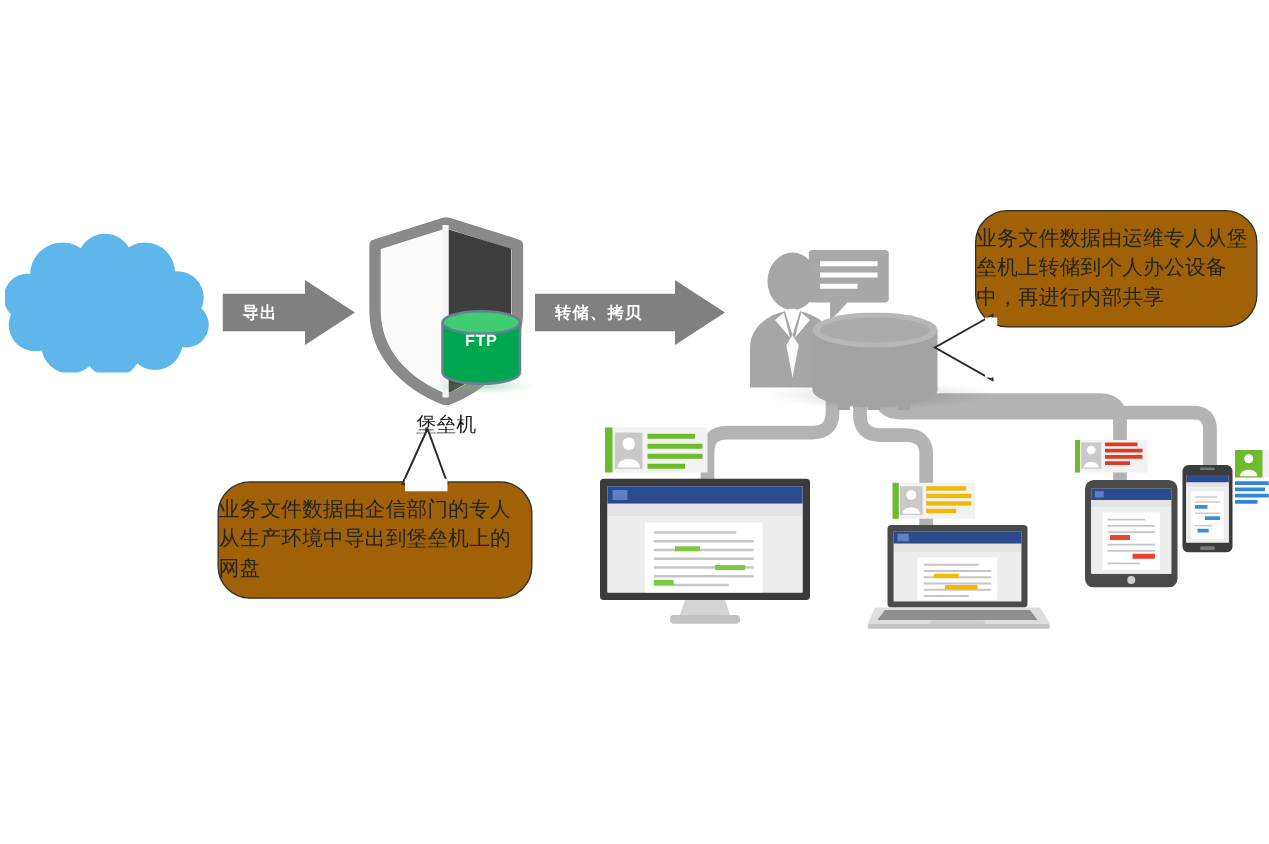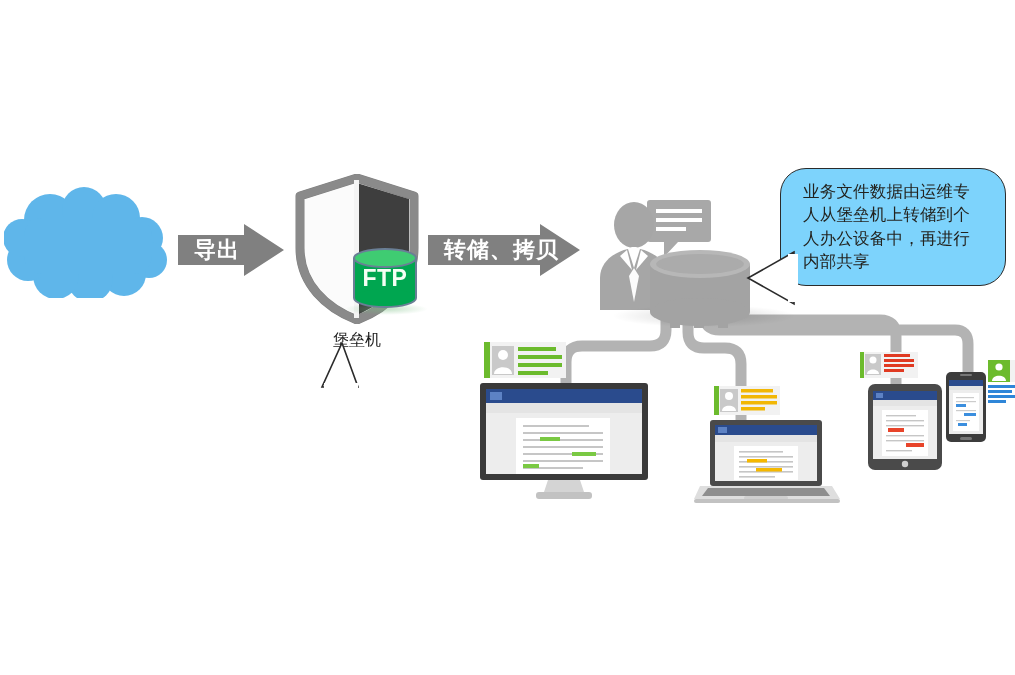"业务文件数据由运维专人从堡垒机上转储到个人办公设备中，再进行内部共享" .callout { background: #7dd3fc -> #a16207; padding: 11px 22px -> 11px 0 }
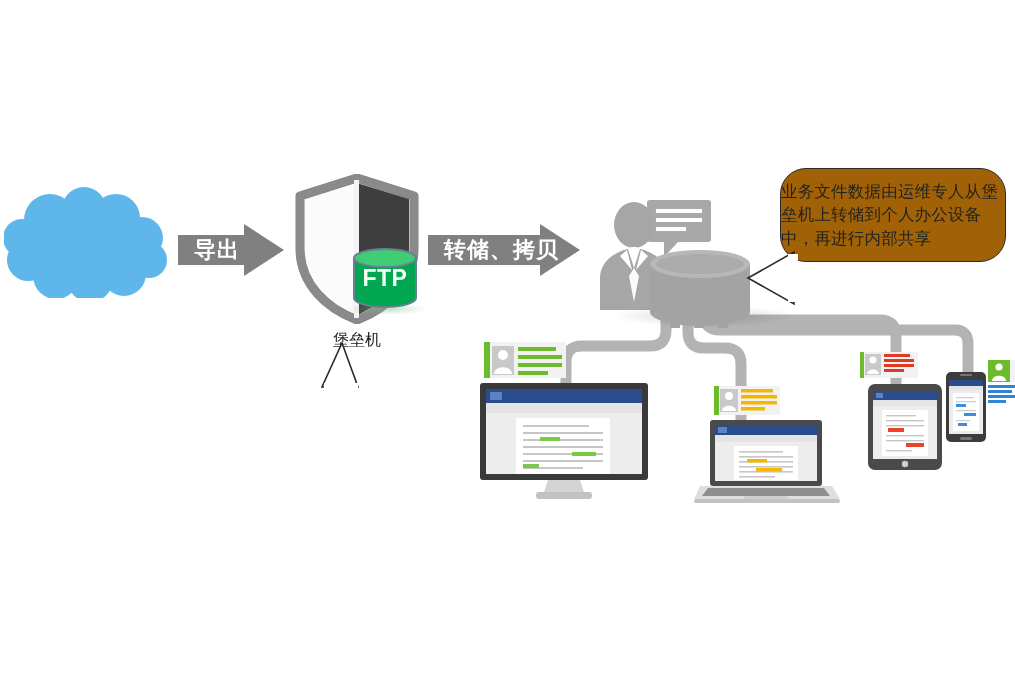"导出" .arrow .arrow-label { font-size: 22px -> 13px }
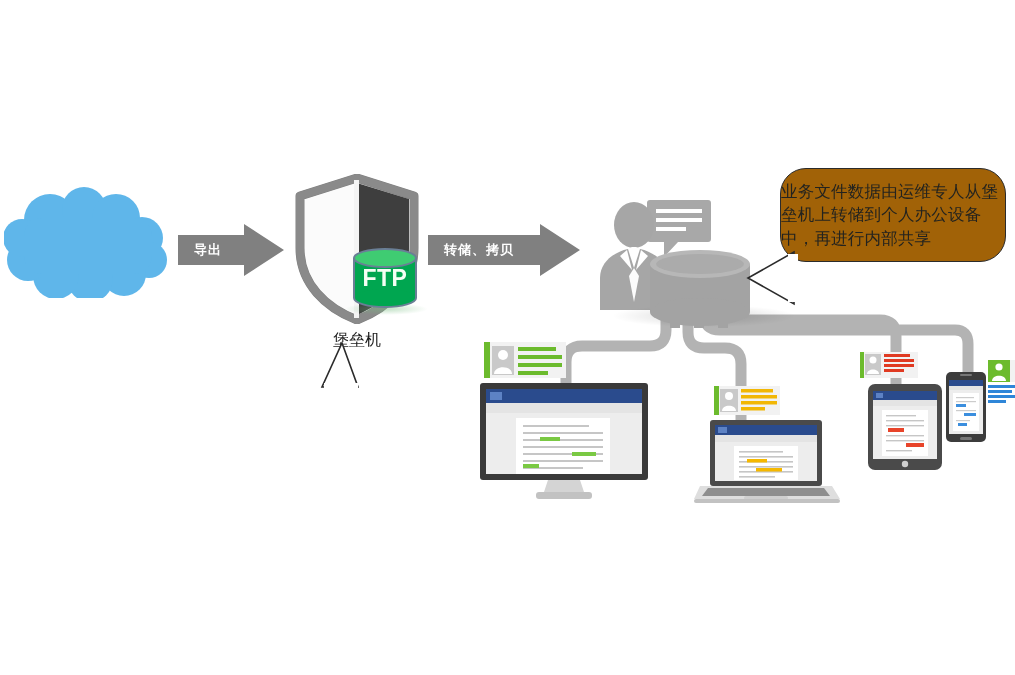"FTP" .ftp-text { font-size: 23px -> 13px }
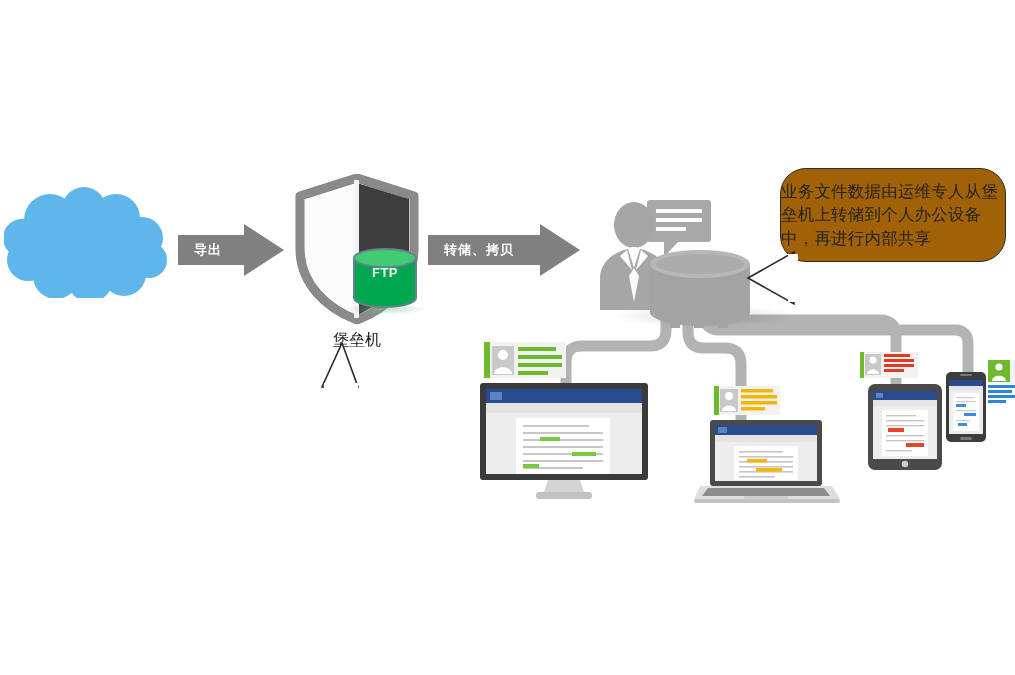"业务文件数据由企信部门的专人从生产环境中导出到堡垒机上的网盘" div.callout { html: none -> <div> <span>业务文件数据由企信部门的专人从生产环境中导出到堡垒机上的网盘</span> </div> }
